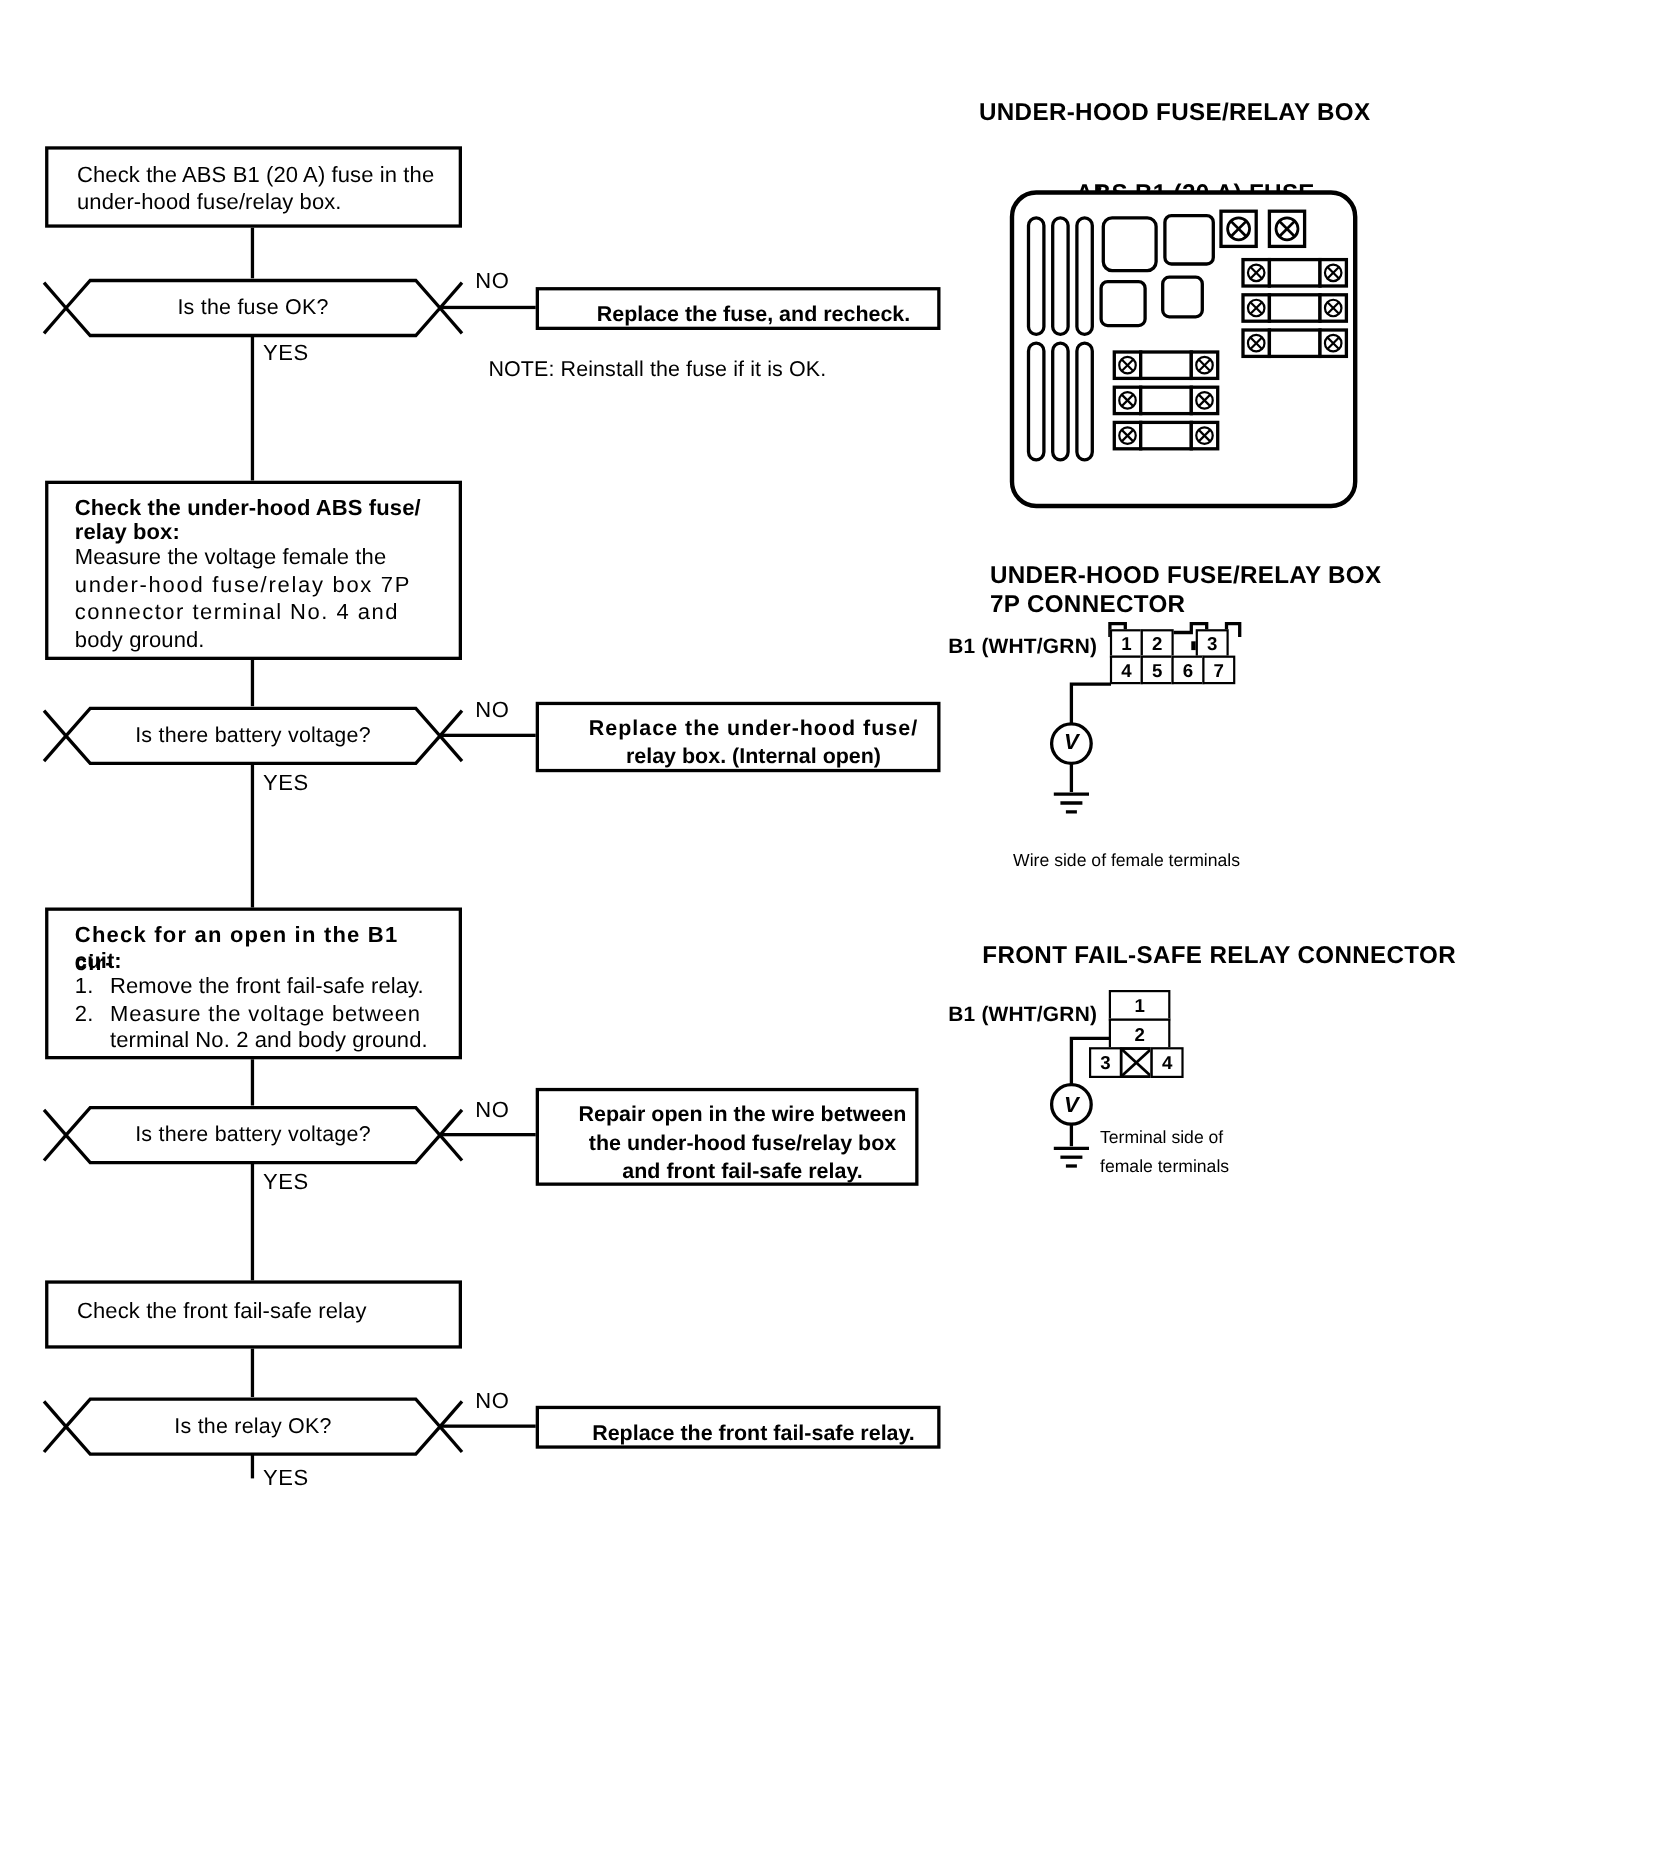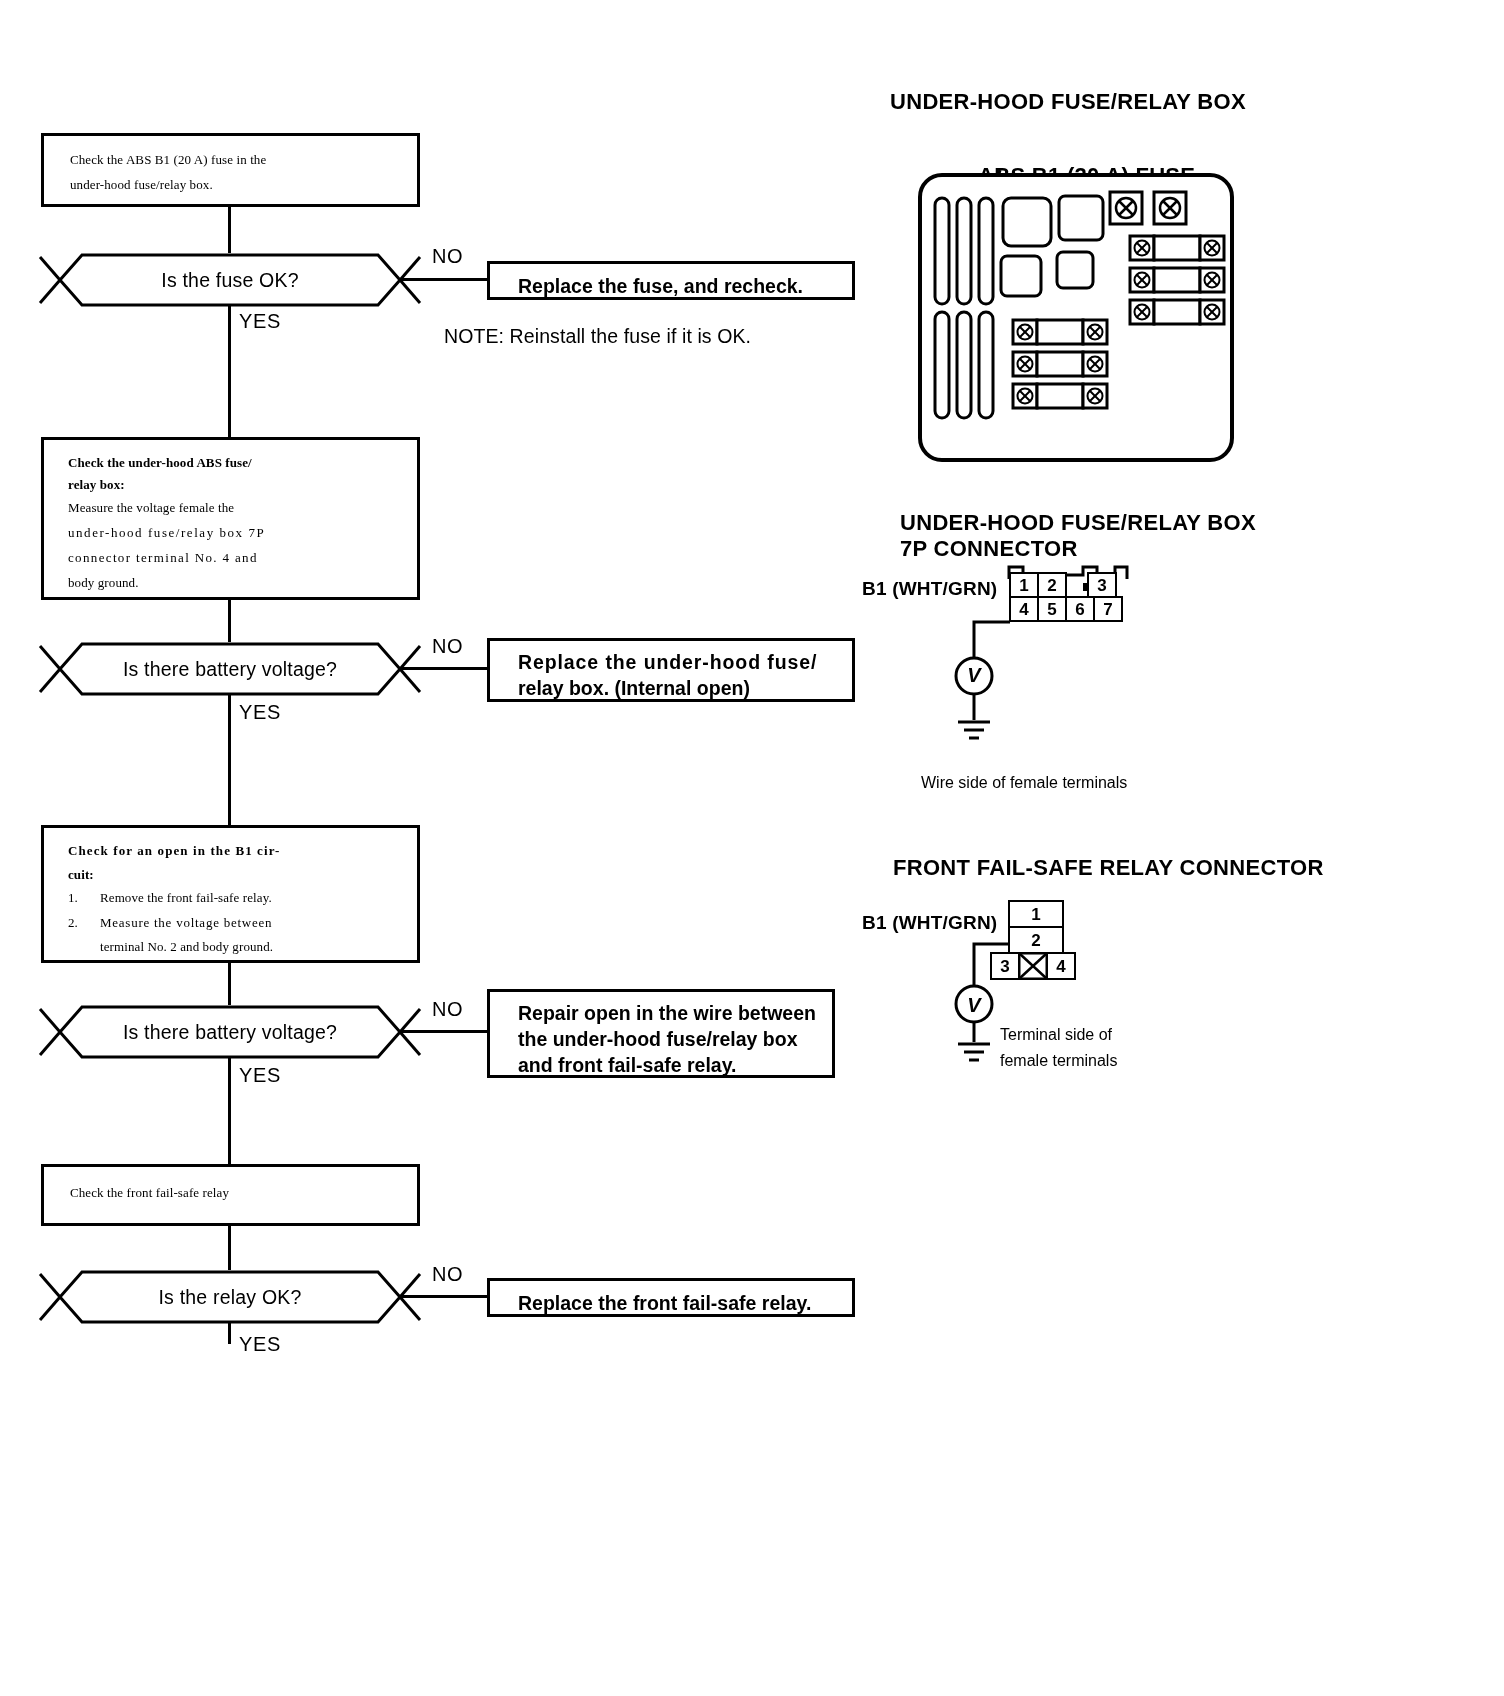"Check the ABS B1 (20" .proc-text { font-family: Liberation Serif, serif -> none; font-size: 13px -> 20px }
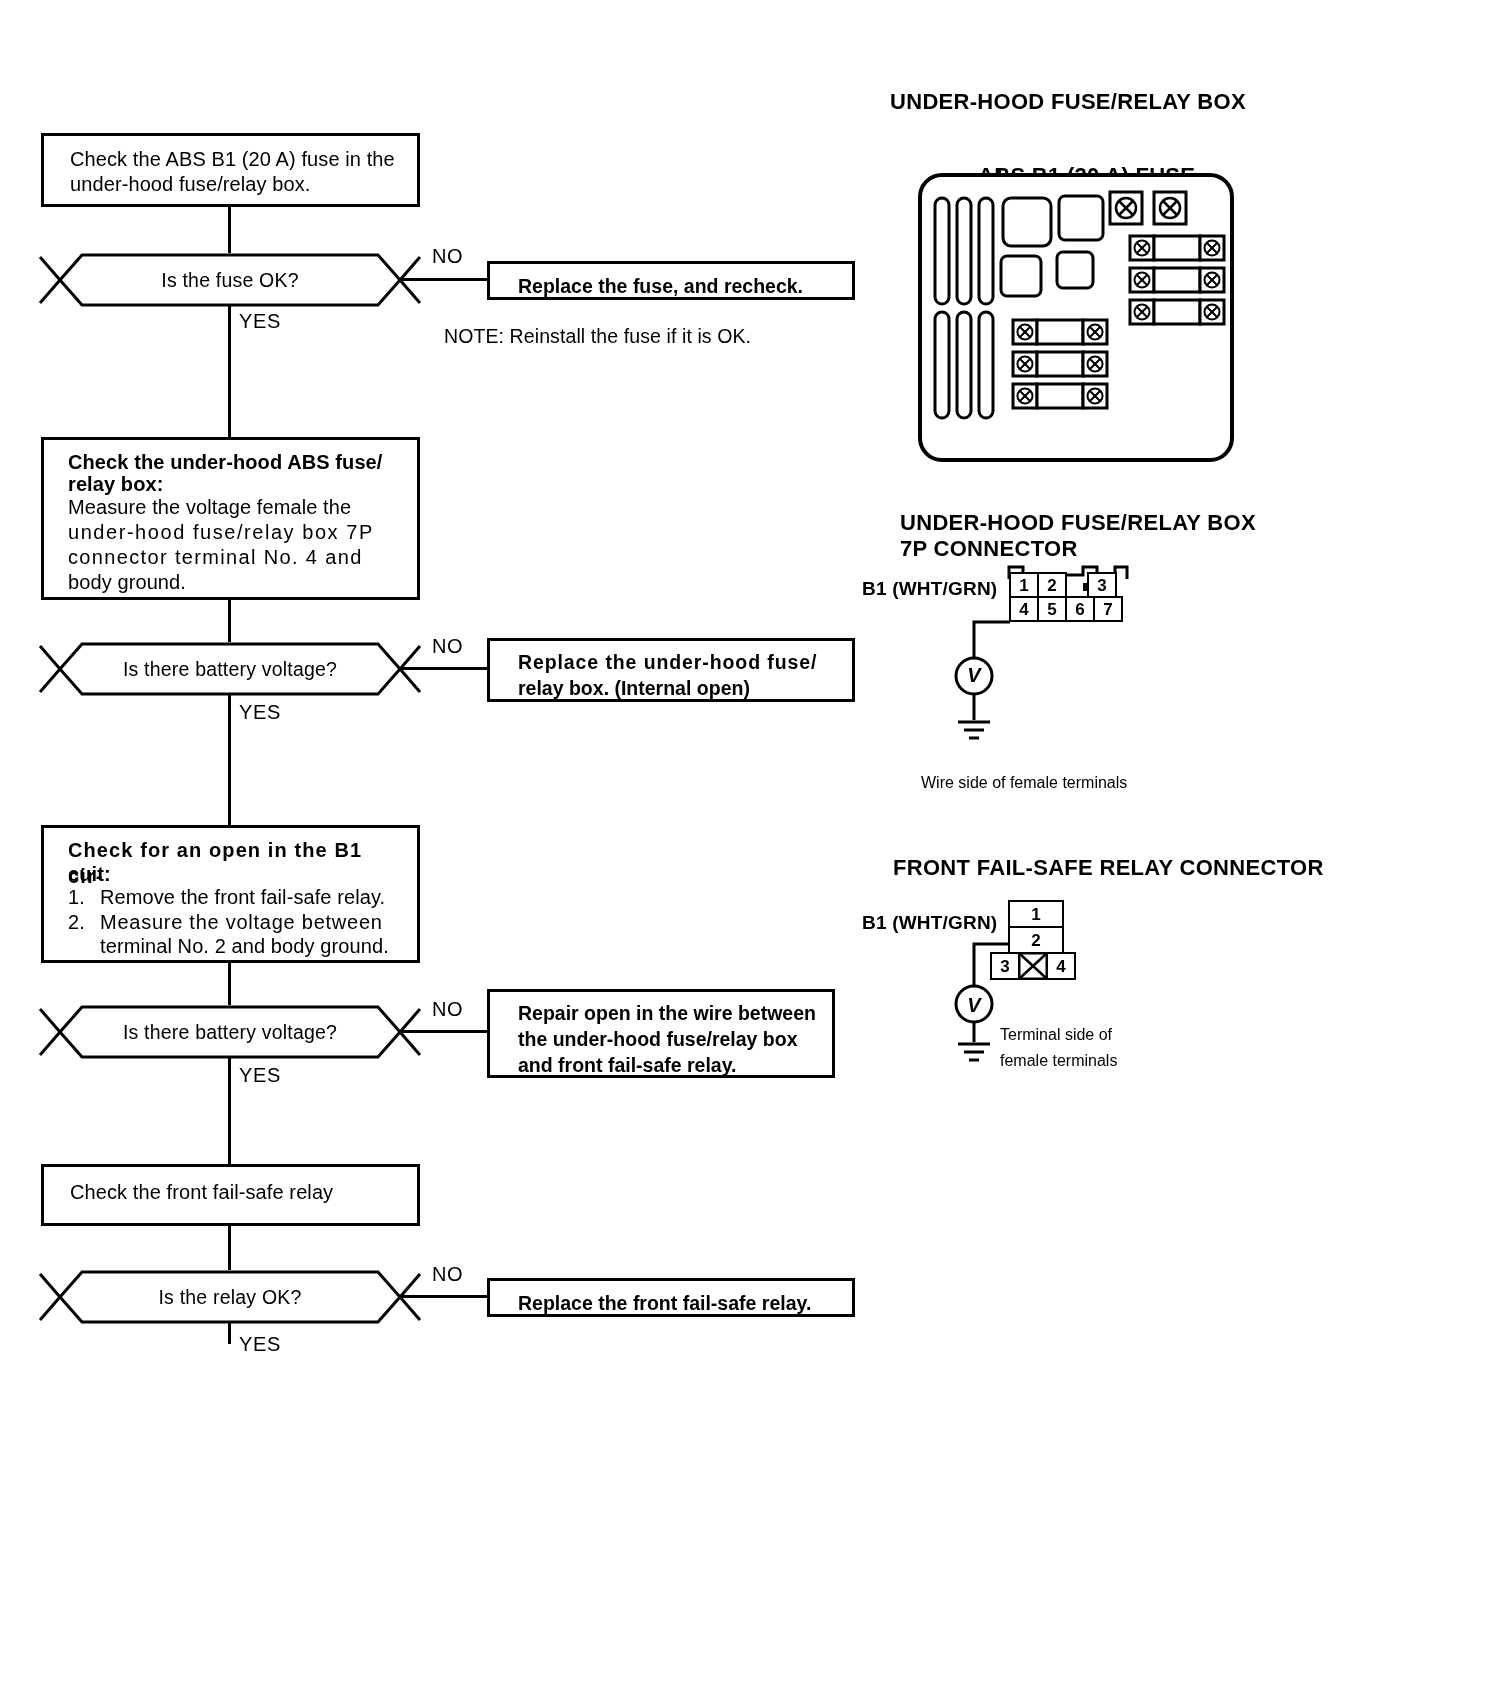"Replace the fuse, and recheck." .action-box { text-align: none -> center }
